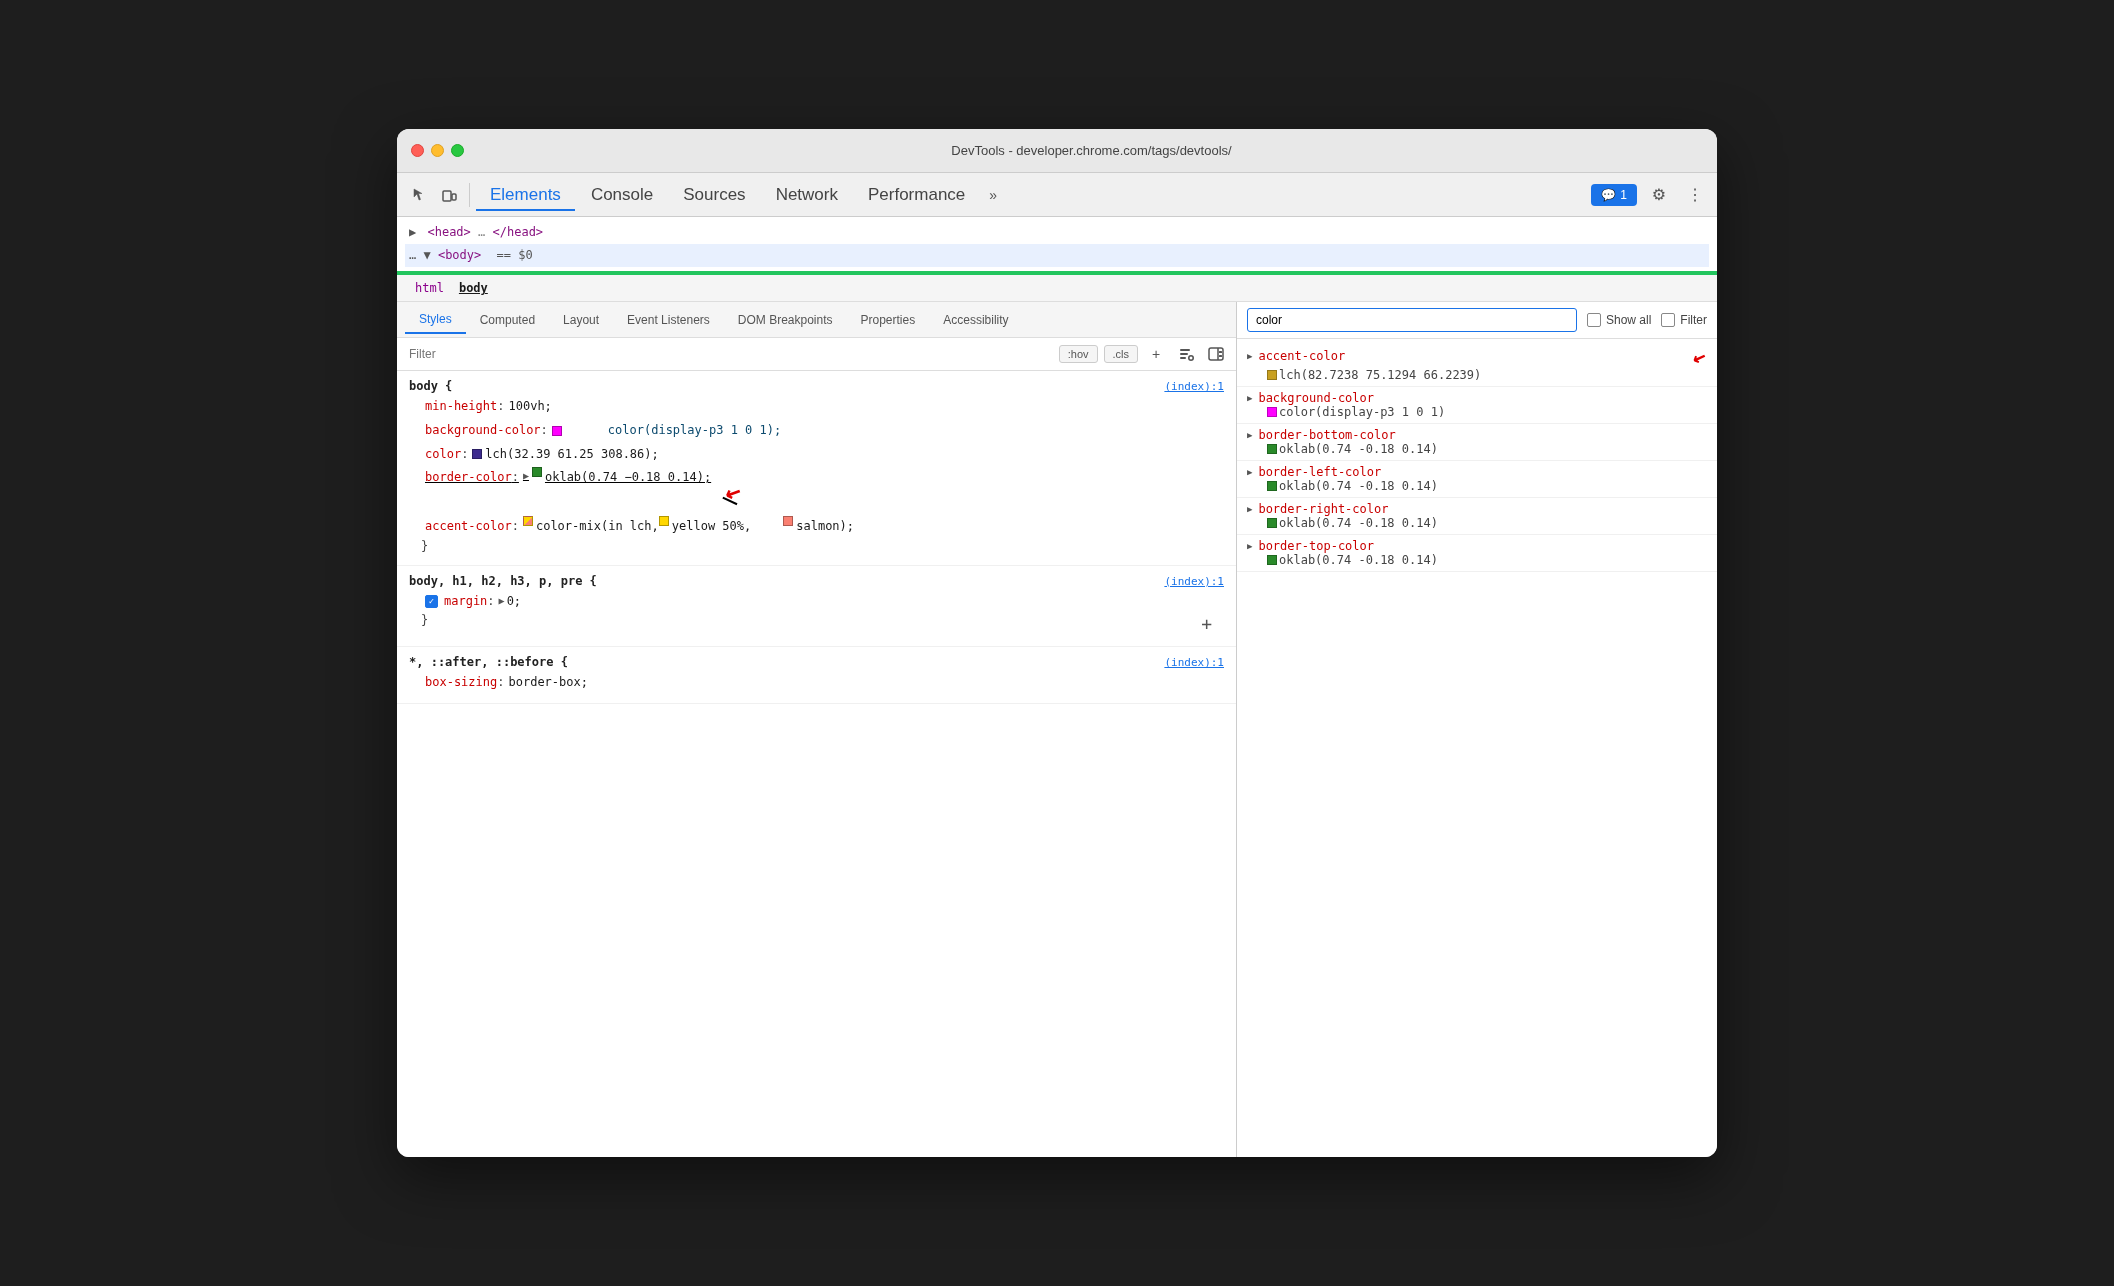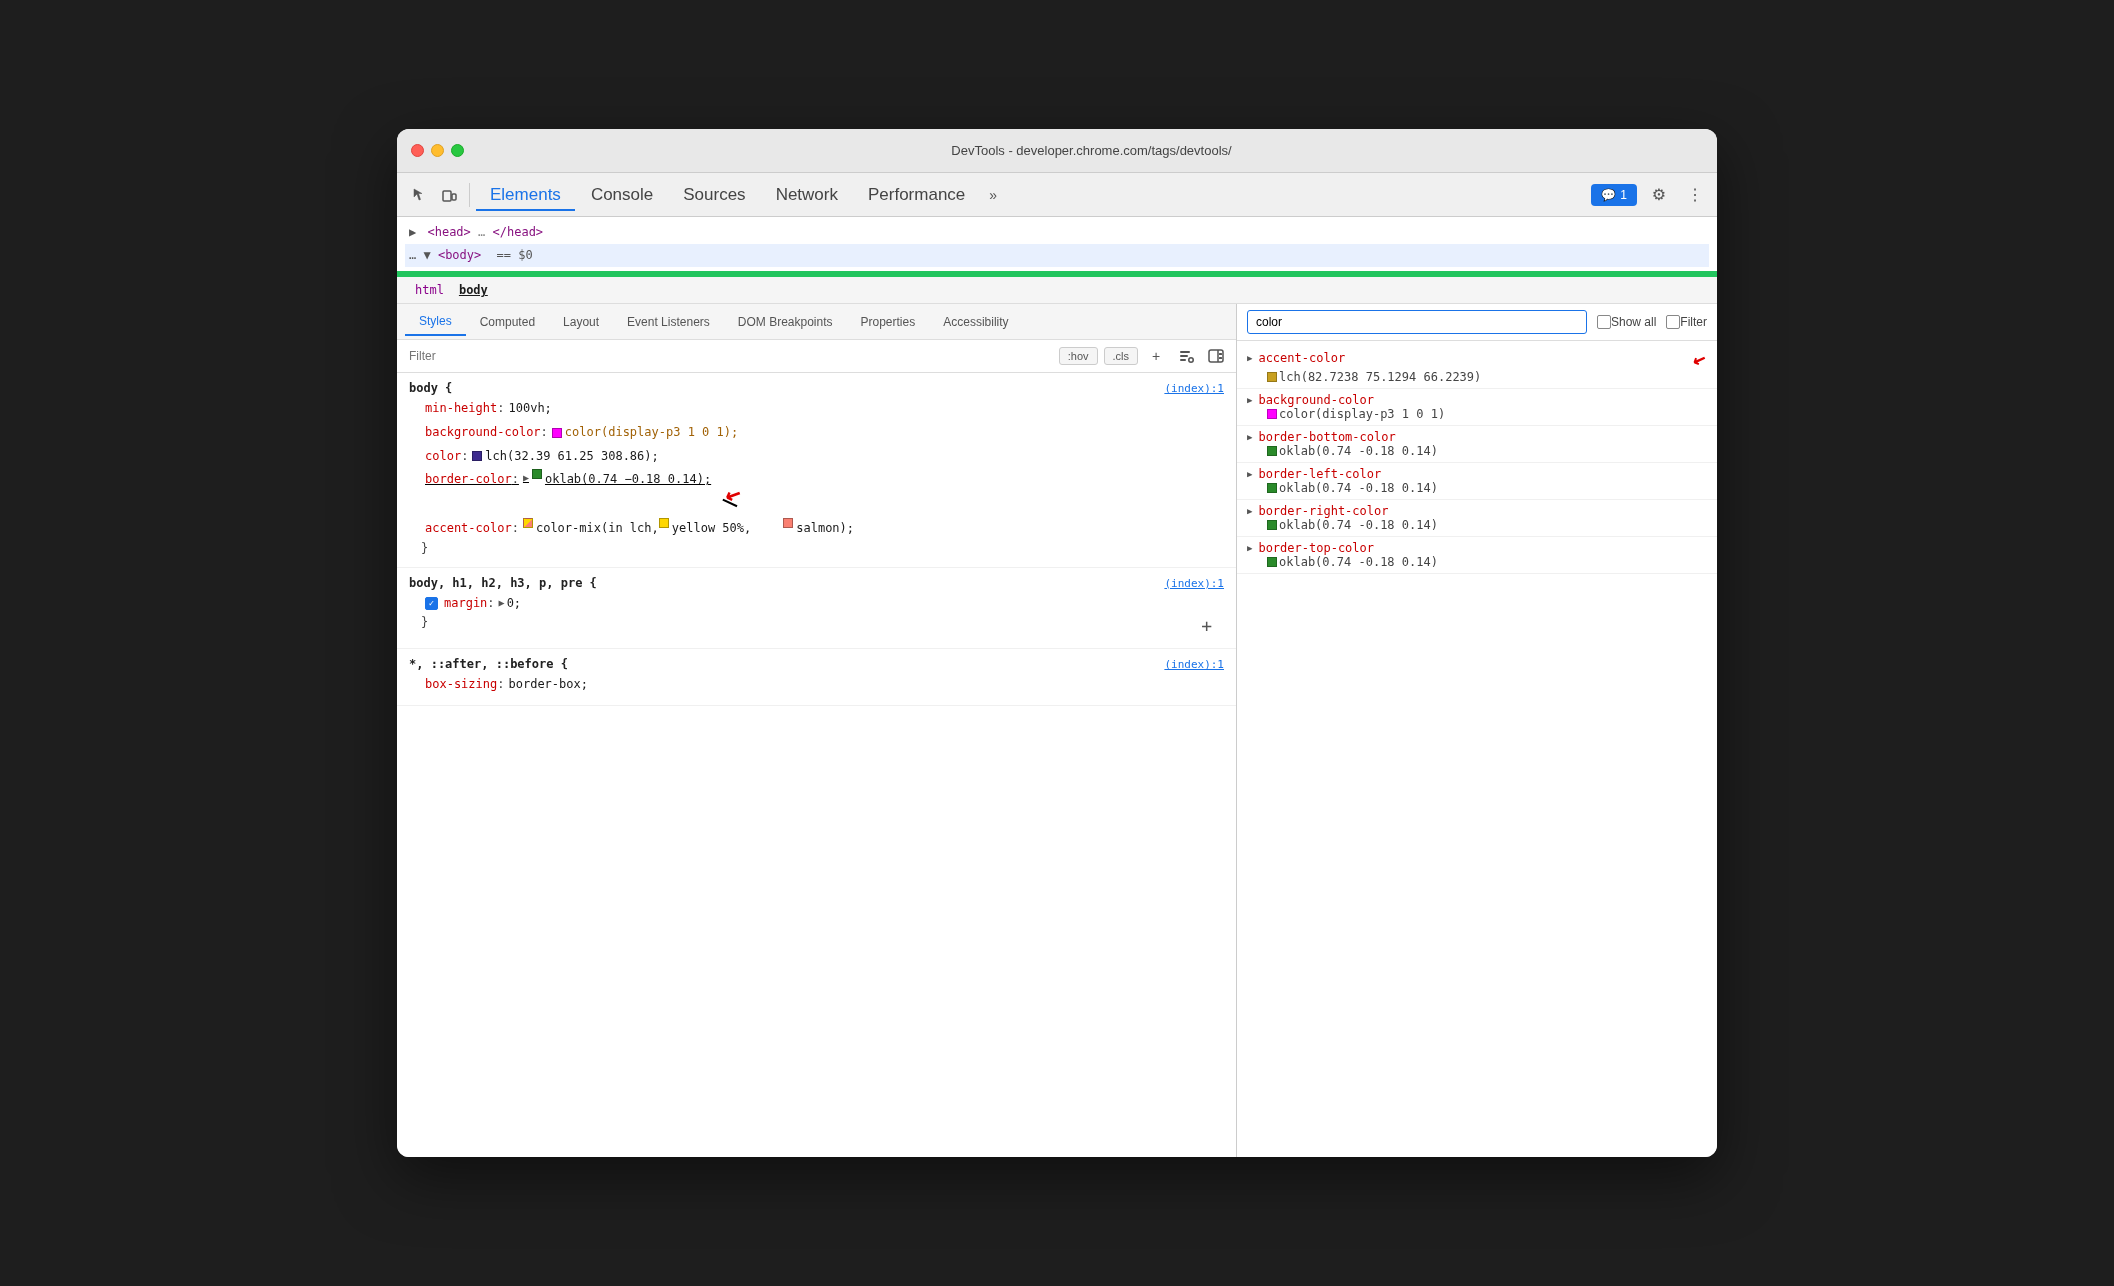"▶ <head> … </head>" .dom-tree { border-bottom: 6px solid #22c55e -> 4px solid #22c55e }
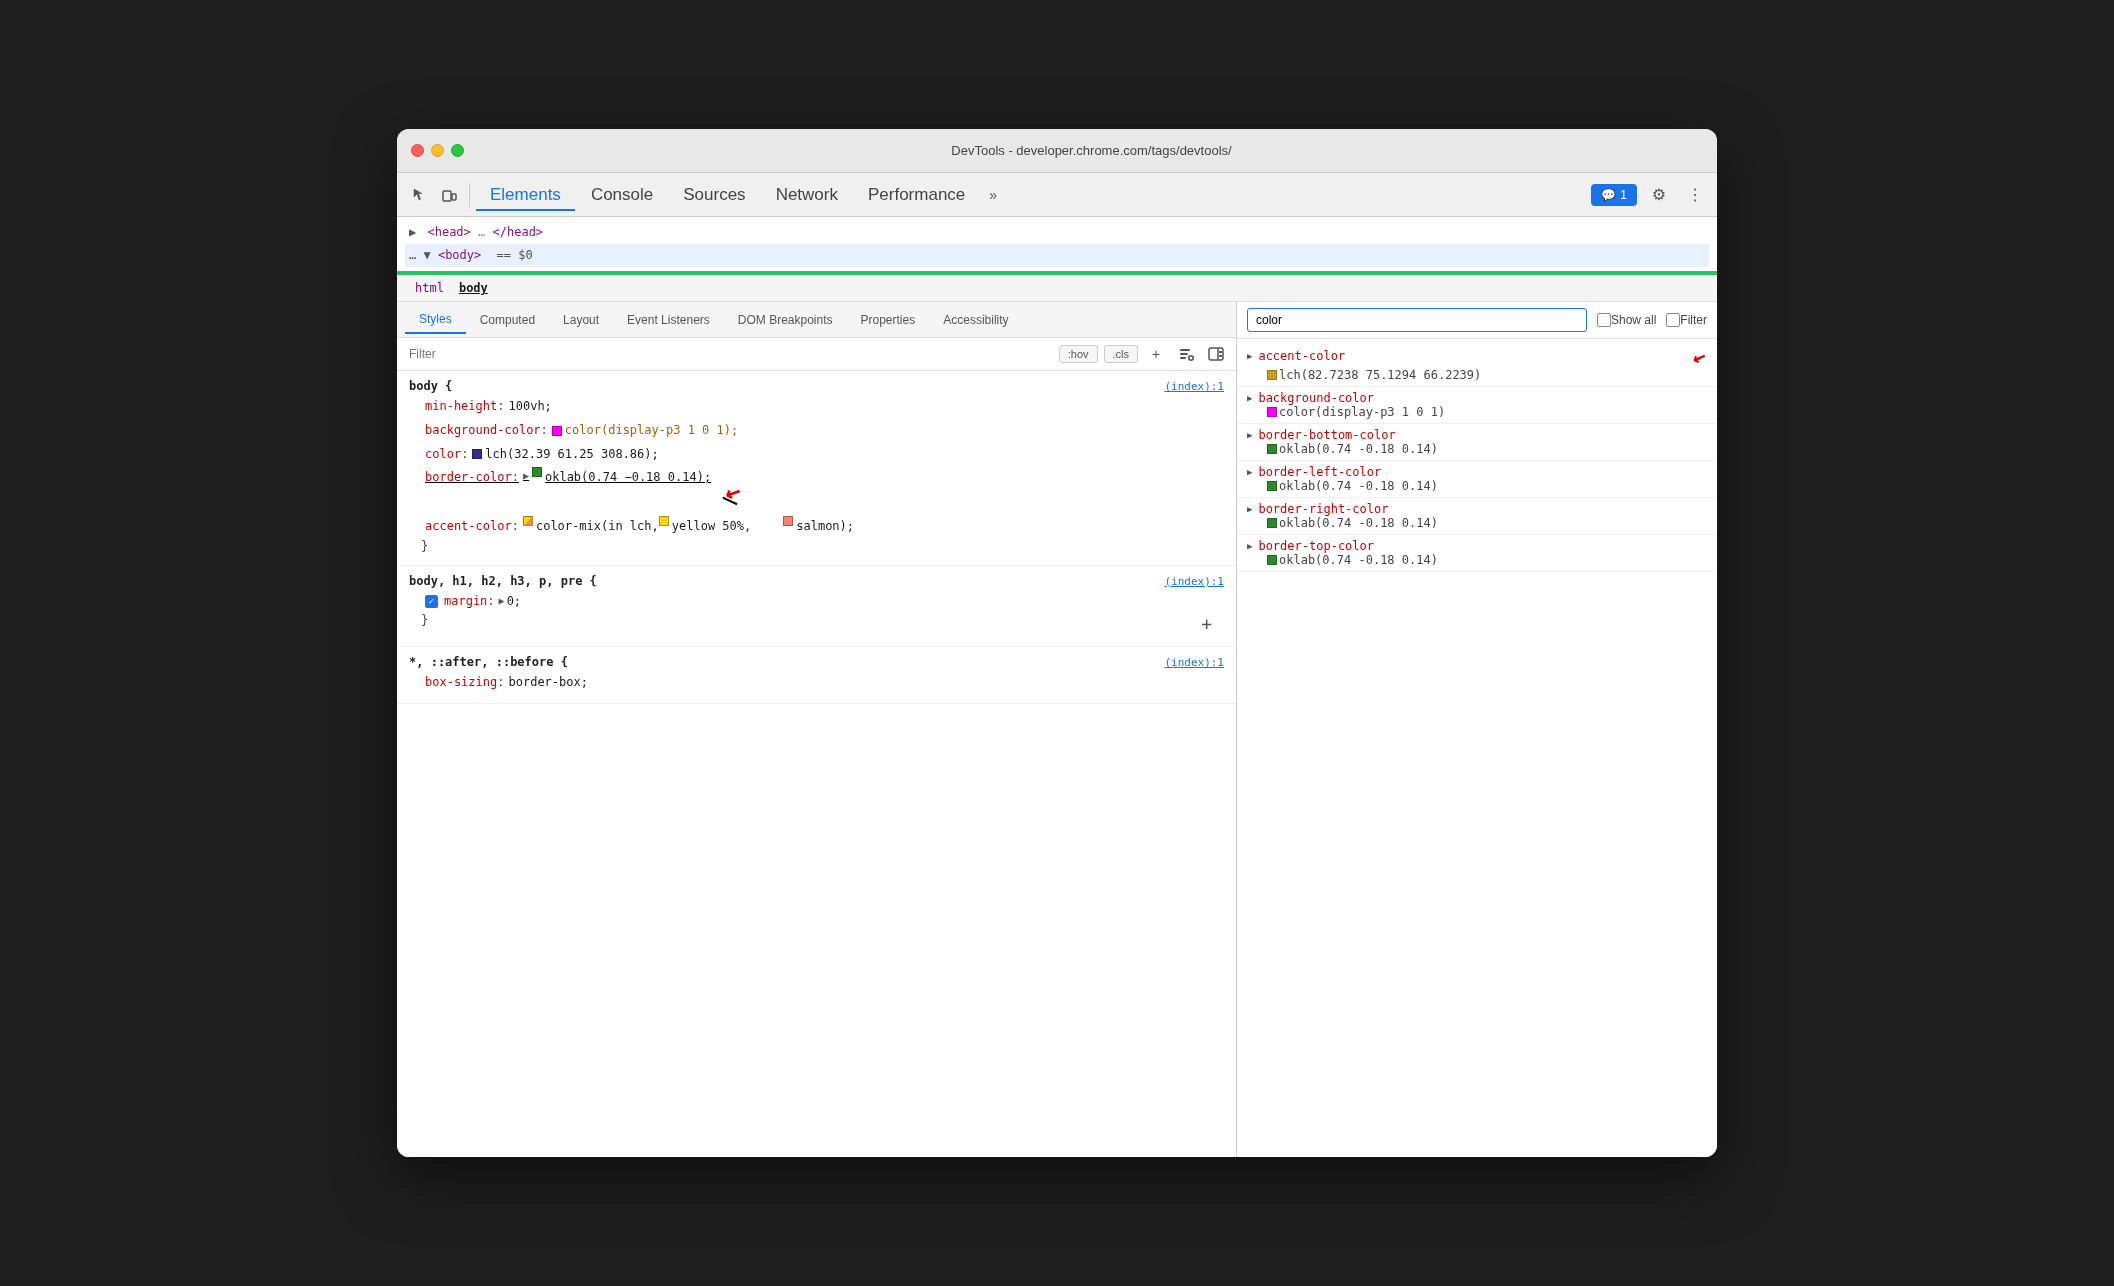"Show all" .computed-checkbox-label { gap: none -> 5px }
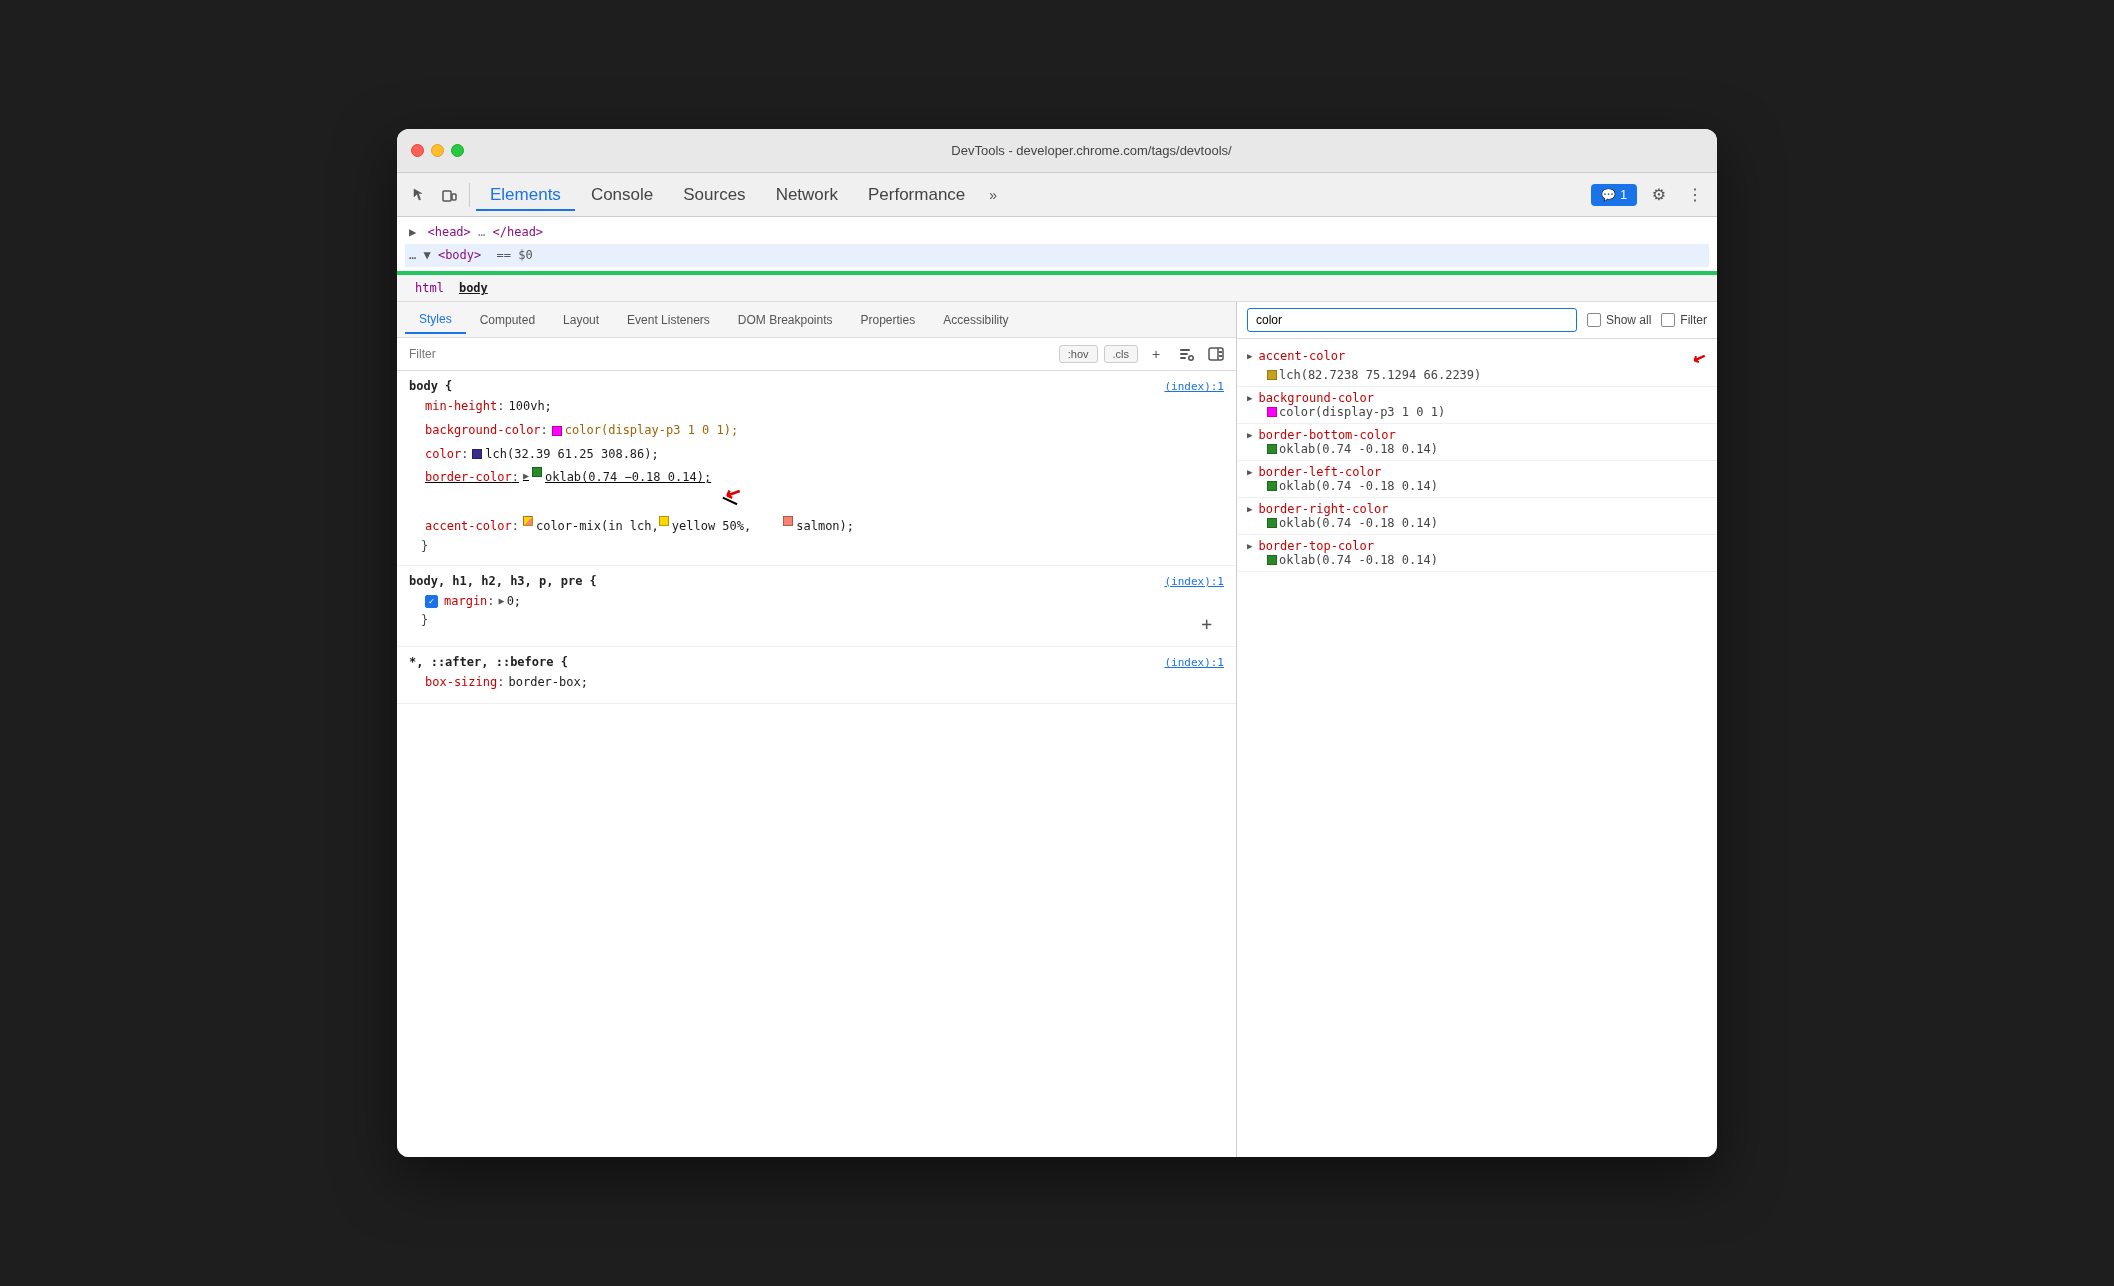"color(display-p3 1 0 1);" span { color: #a16207 -> #0c4a6e; margin-left: none -> 43px }
